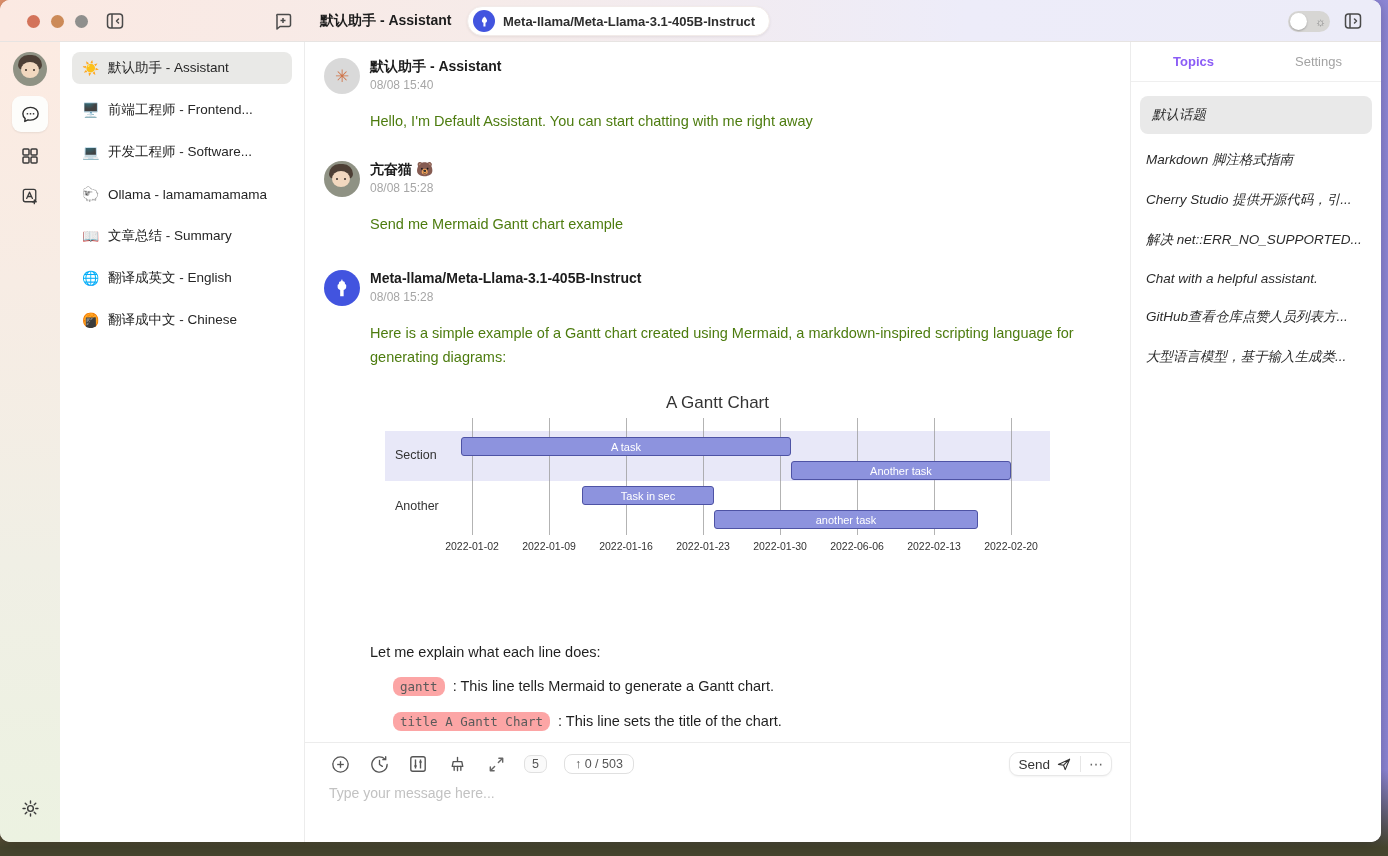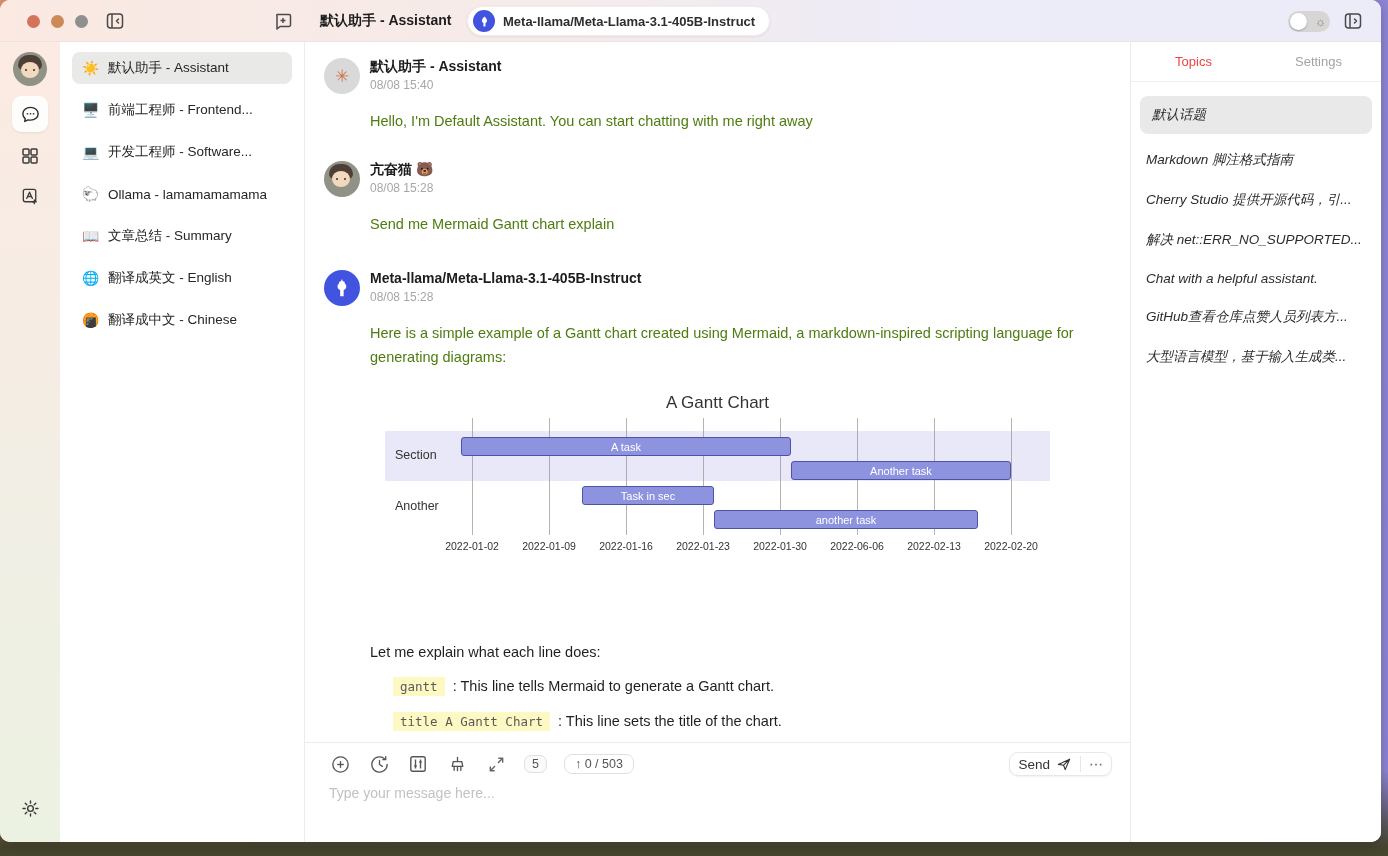"Topics" .rp-tab.active { color: #ef4444 -> #8b5cf6; font-weight: 400 -> 700 }
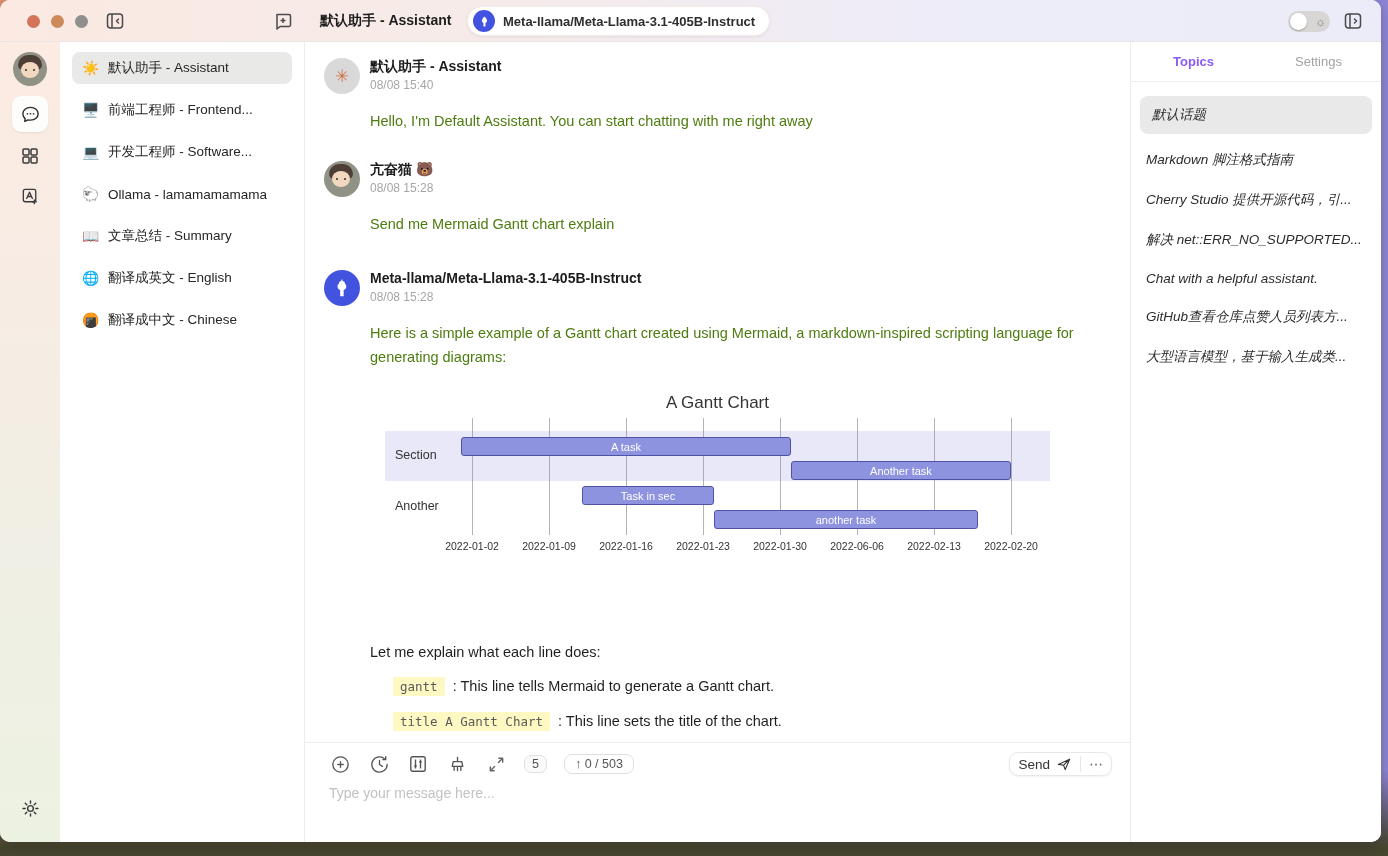"Send me Mermaid Gantt chart" div.m-body { text: explain -> example }
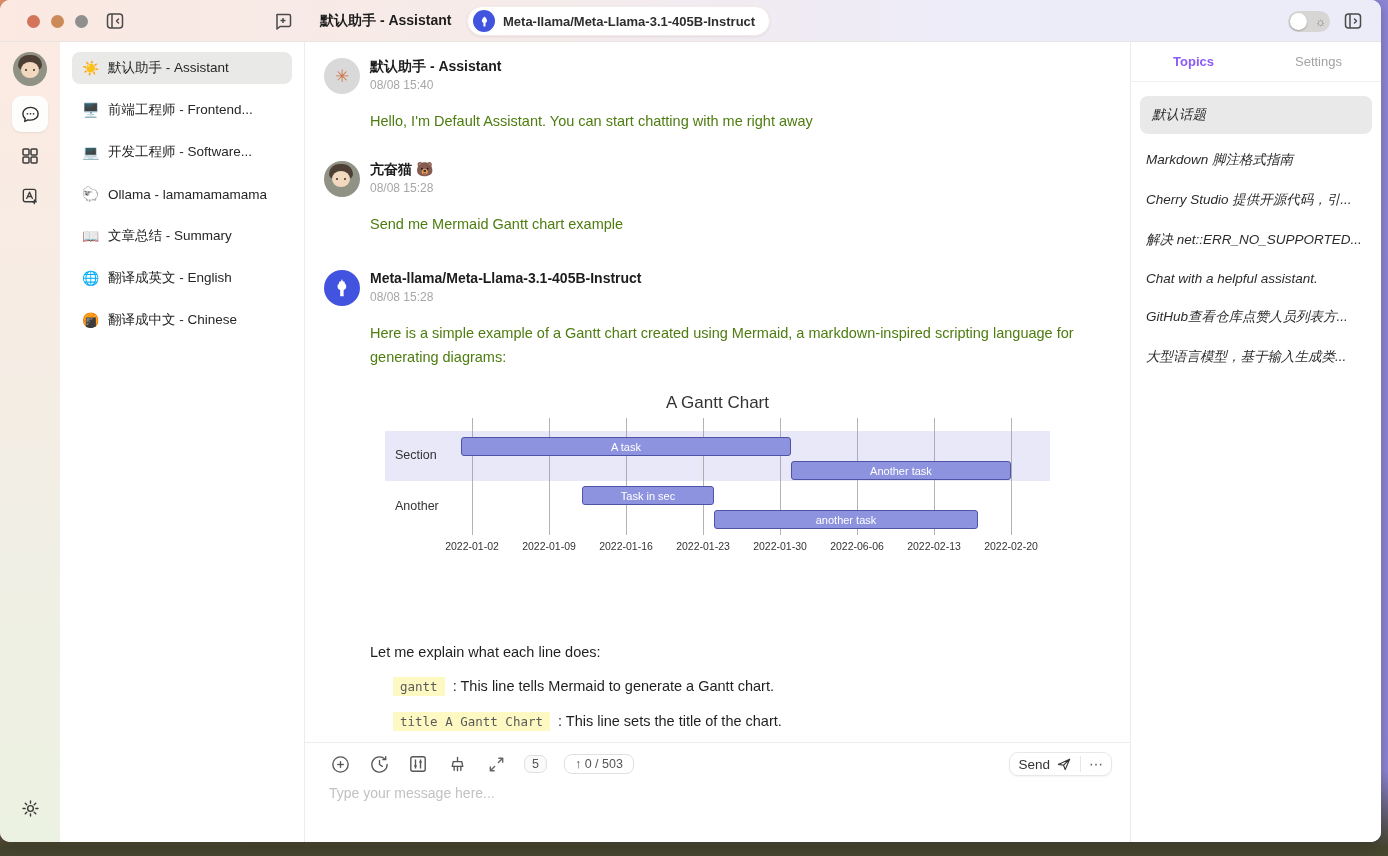"gantt" .explain-item code { background: #fef9c3 -> #fca5a5; border-radius: 0 -> 8px }
